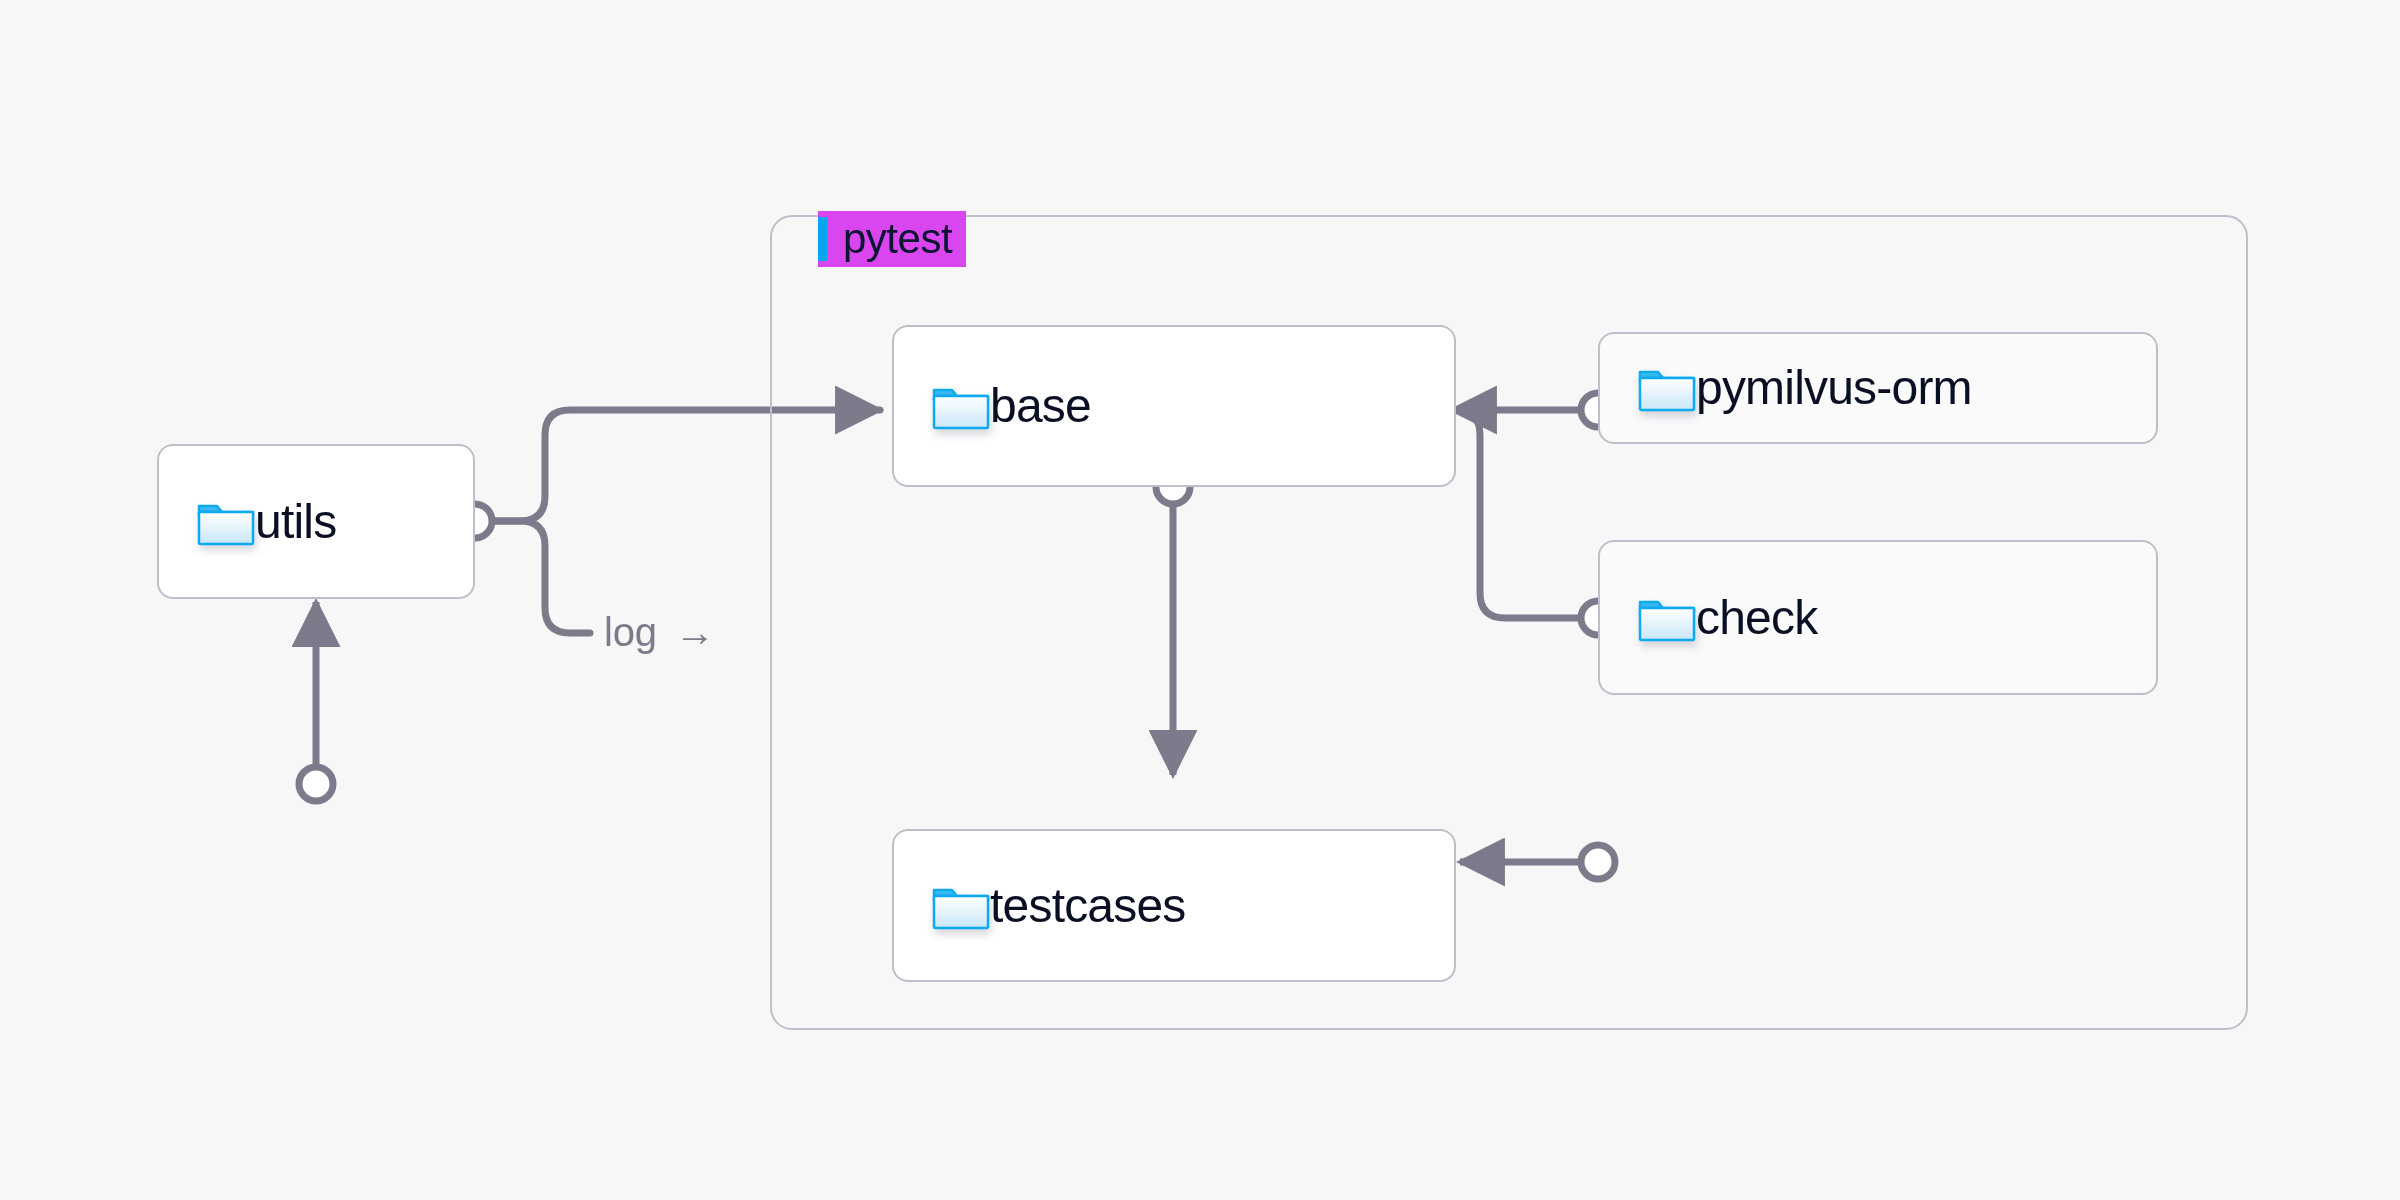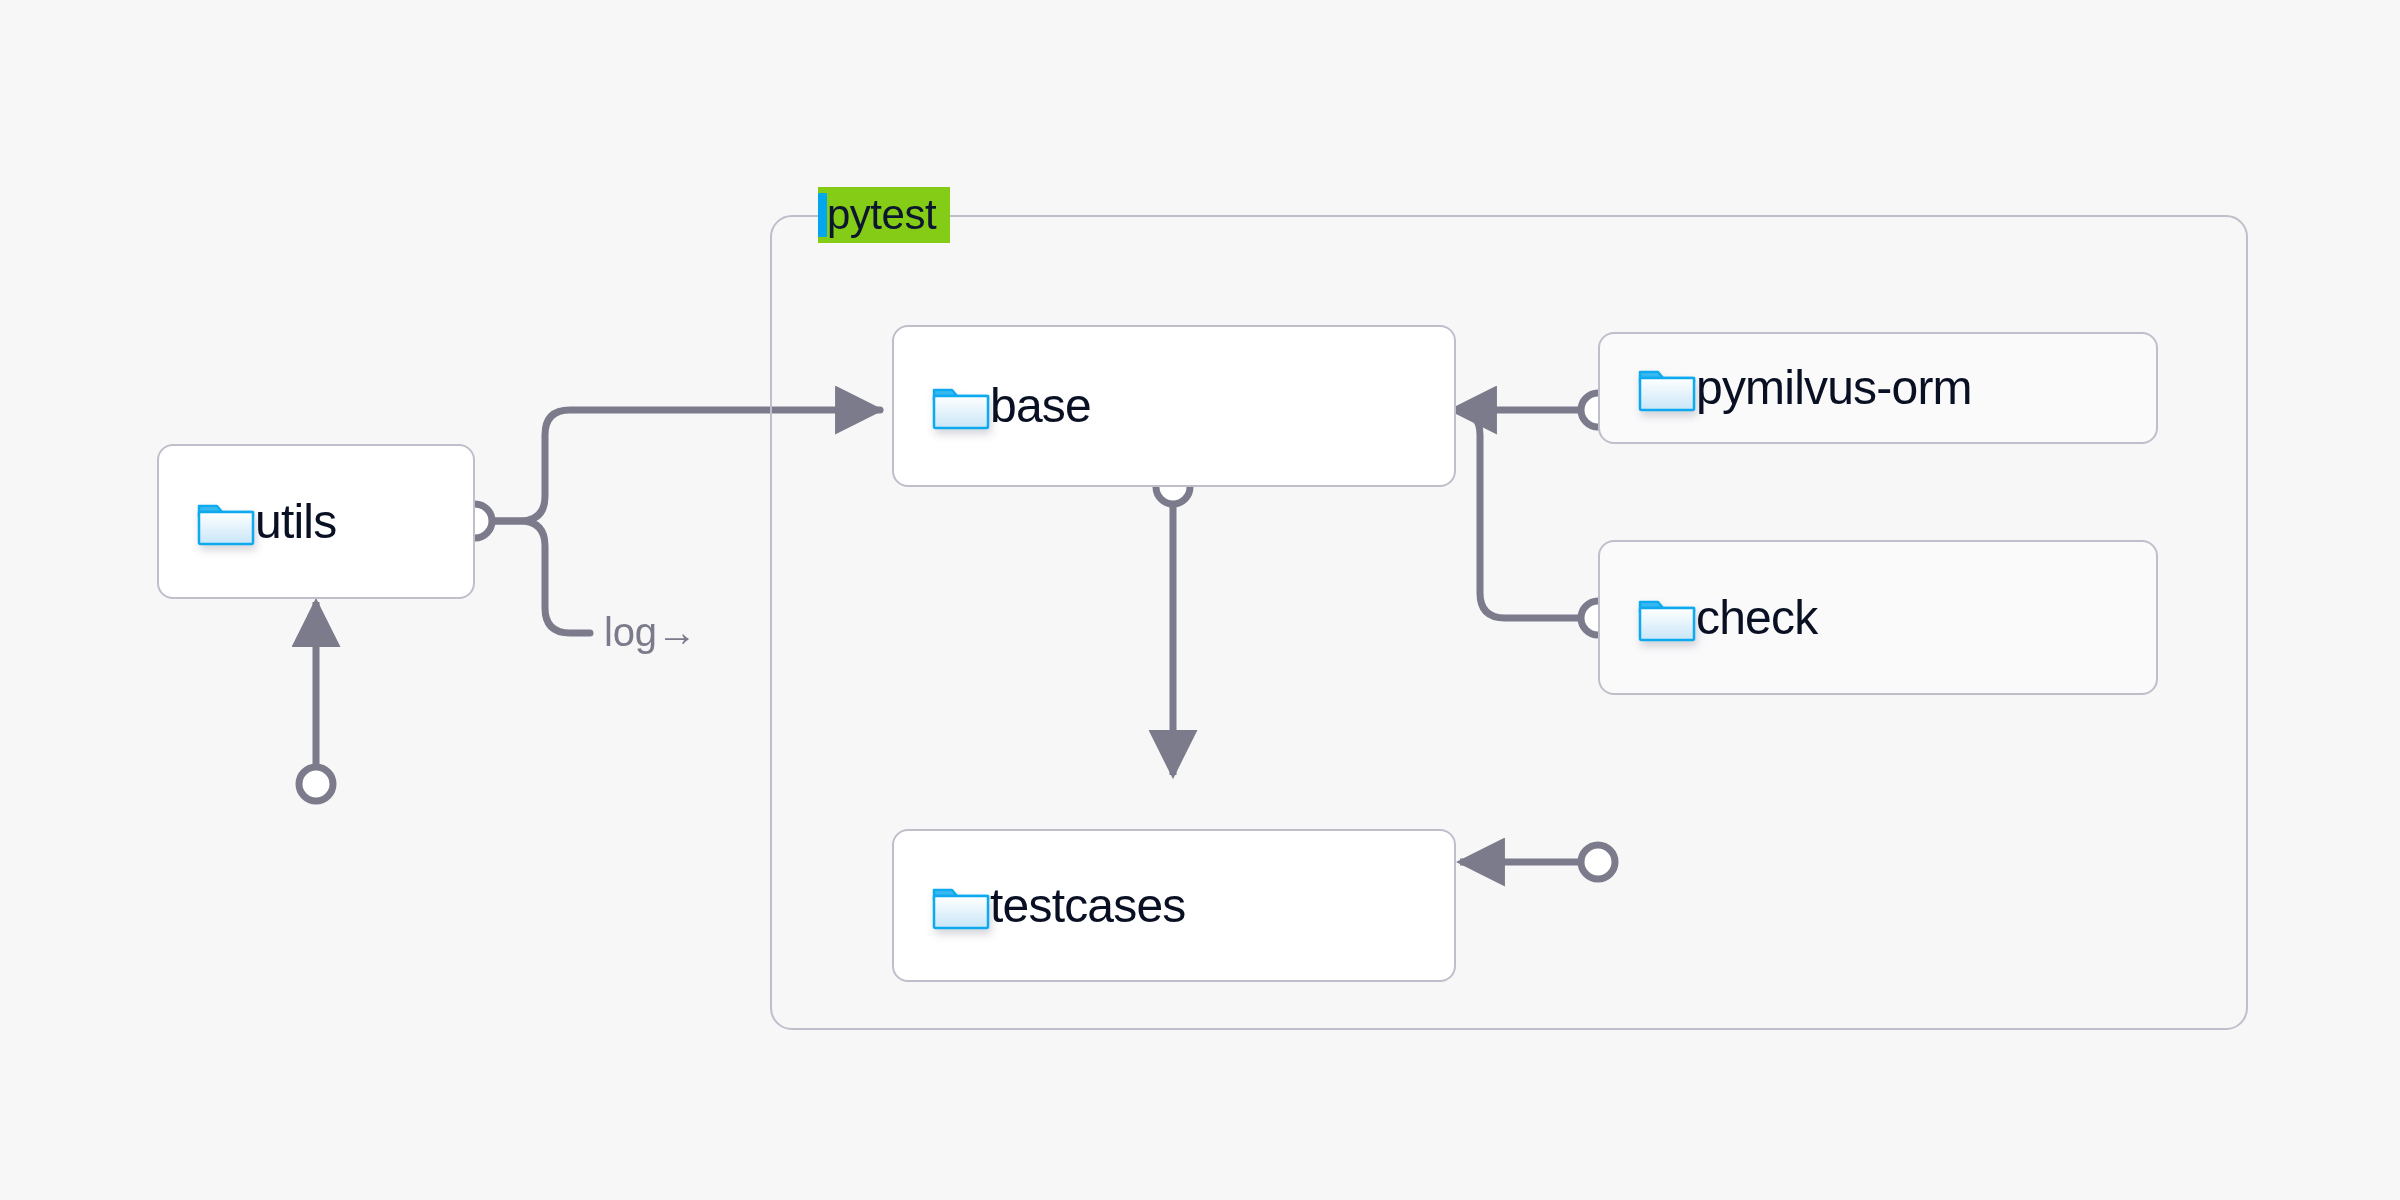"pytest" .group-title { background: #84cc16 -> #d946ef; gap: 0 -> 16px; margin-top: none -> 24px }
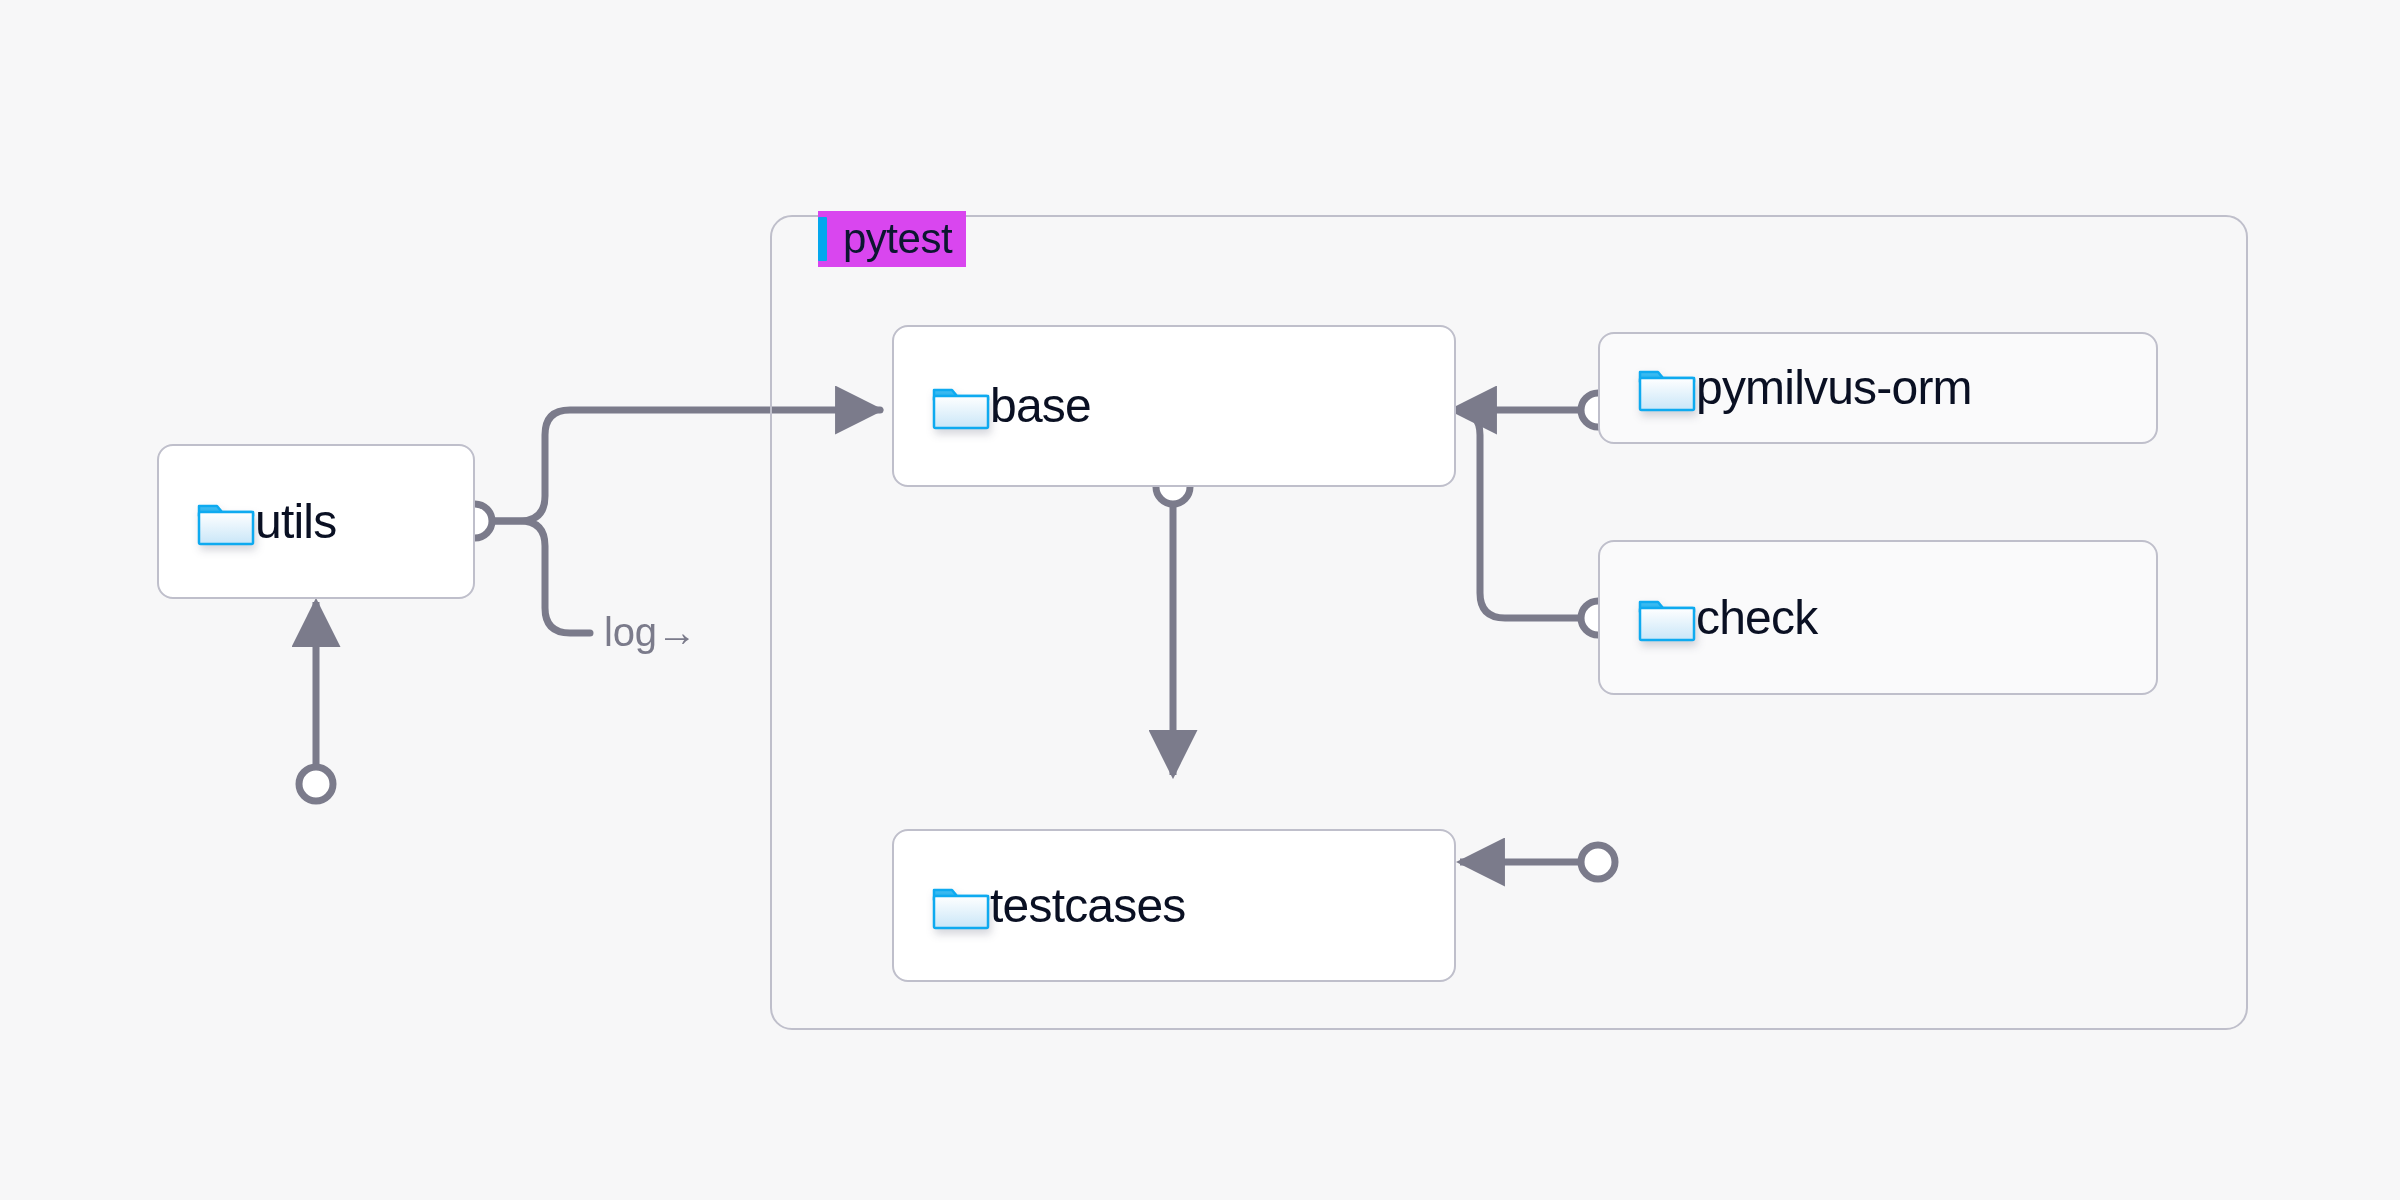"log" .edge-label { gap: none -> 18px }
